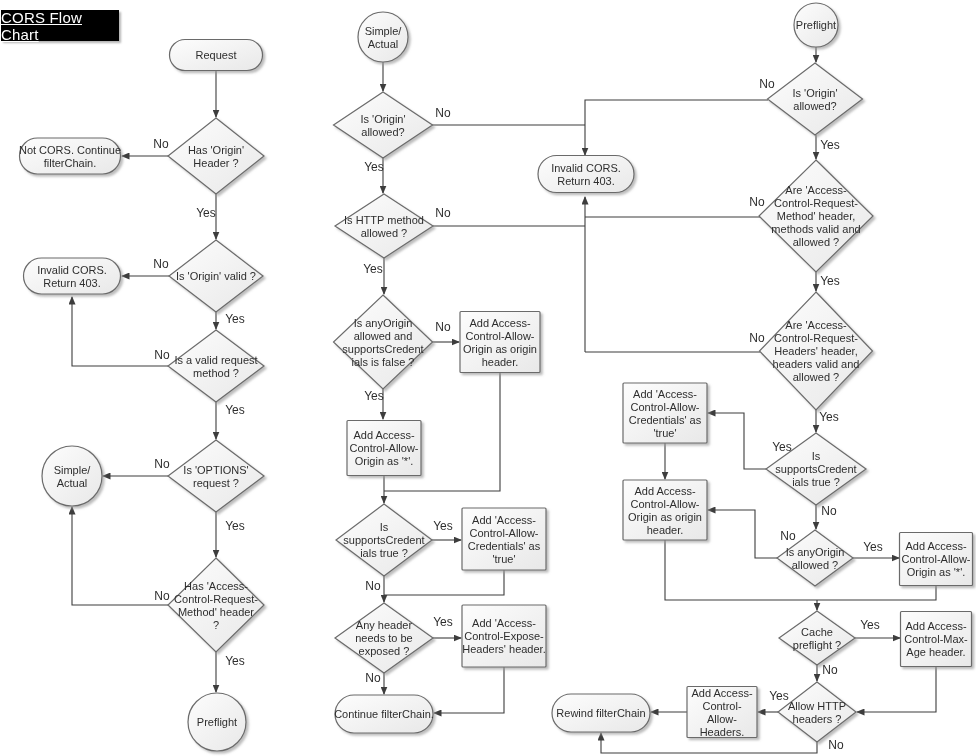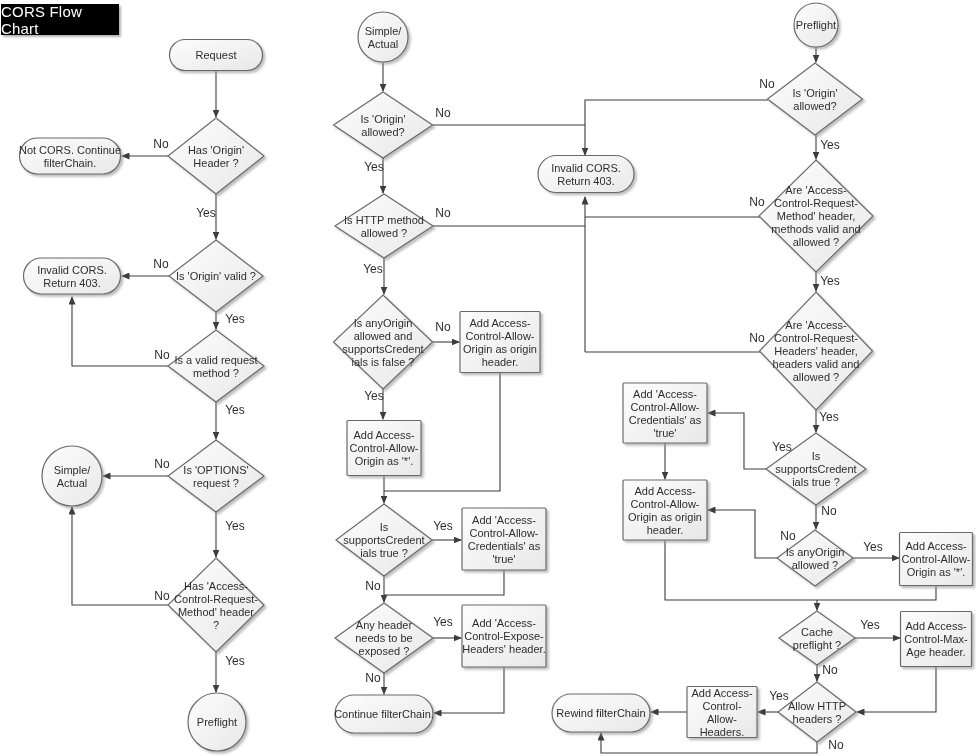"CORS Flow Chart" #title-box { text-decoration: none -> underline; top: 4px -> 10px }
